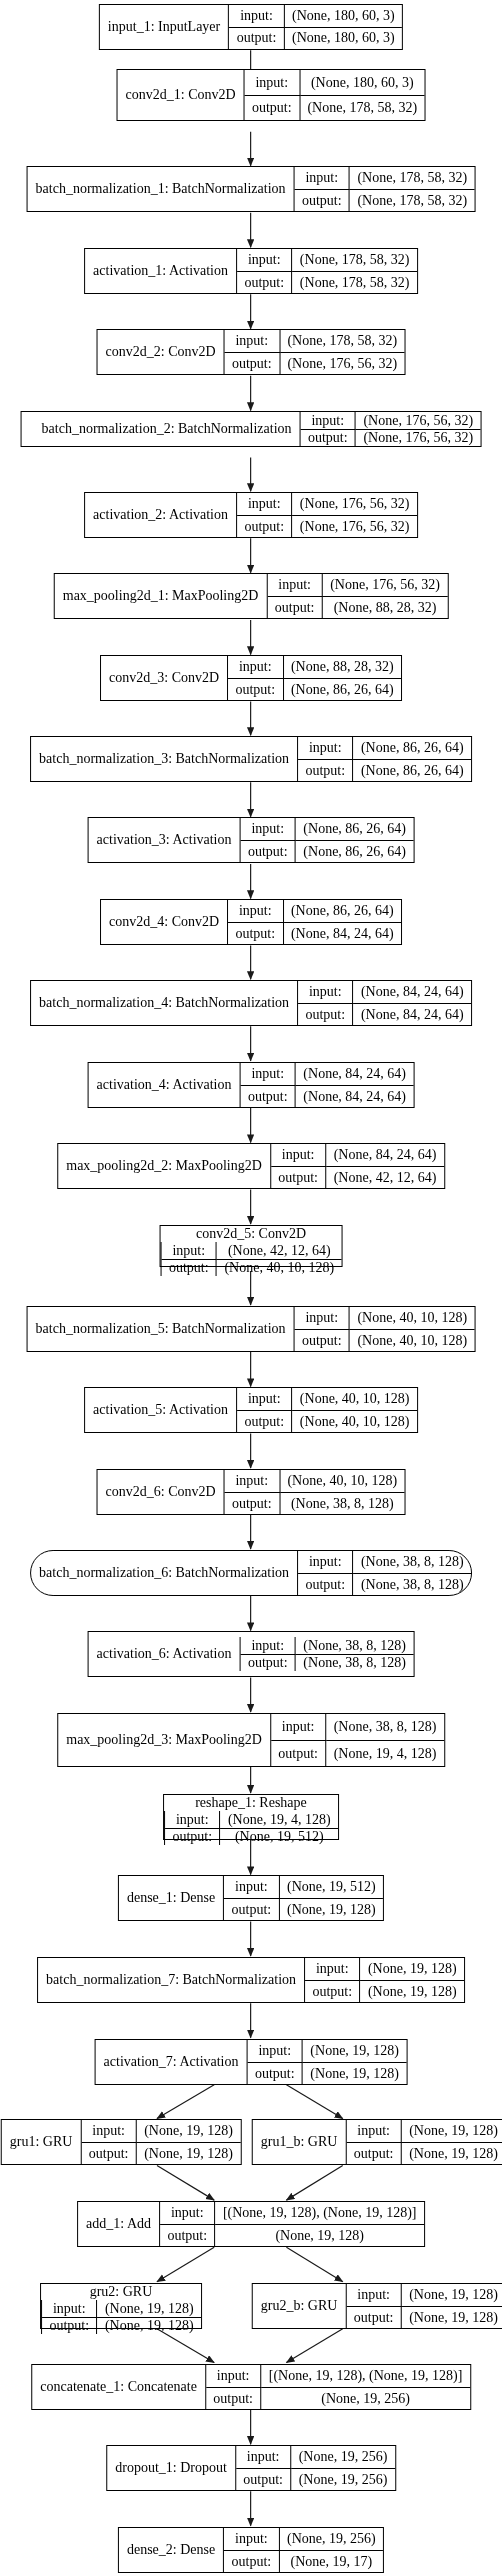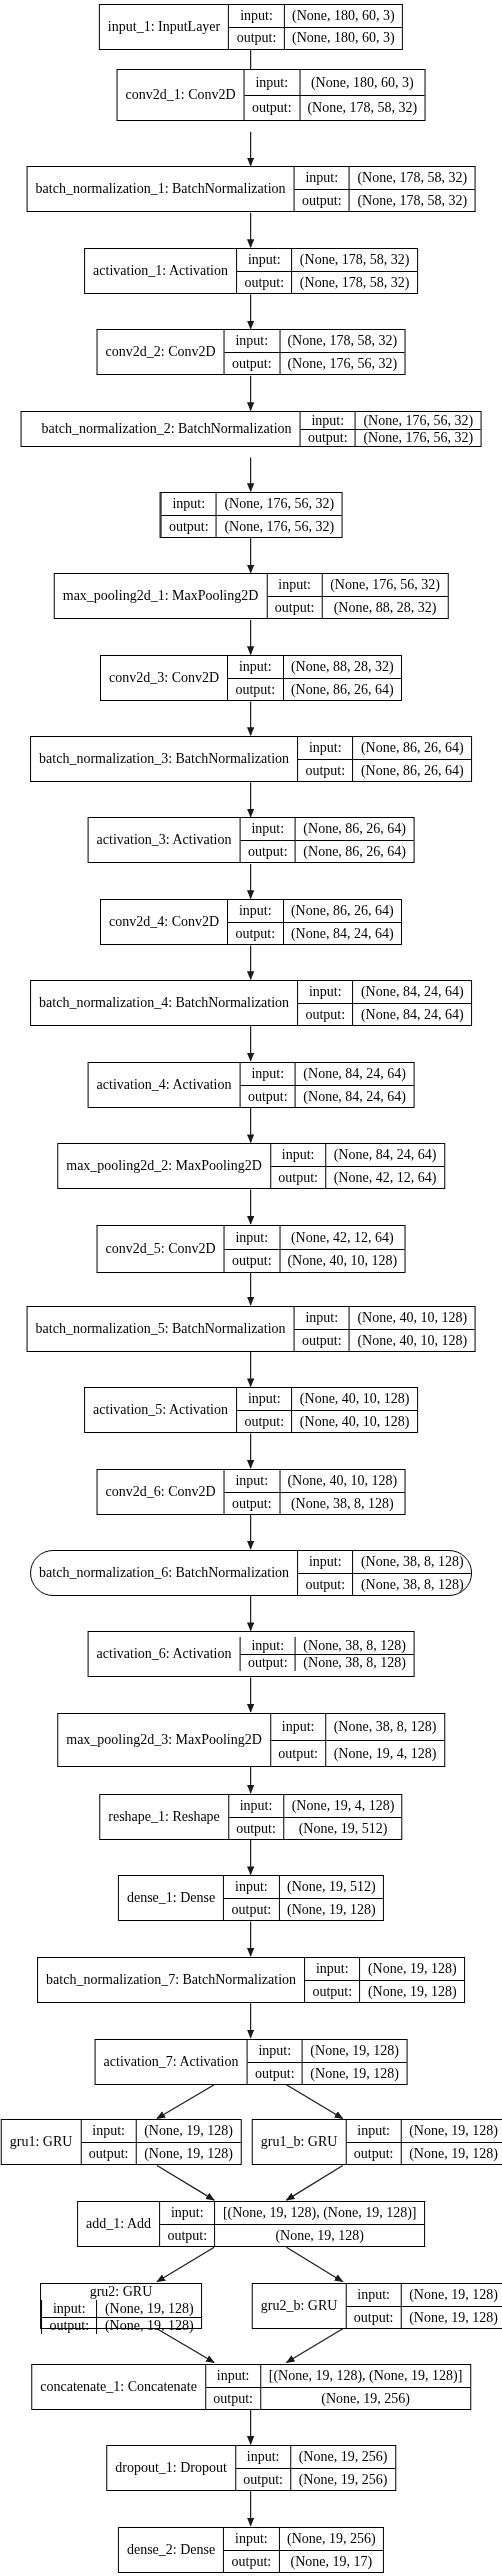"activation_2: Activation" div.lbl { html: none -> <div>activation_2: Activation</div> }
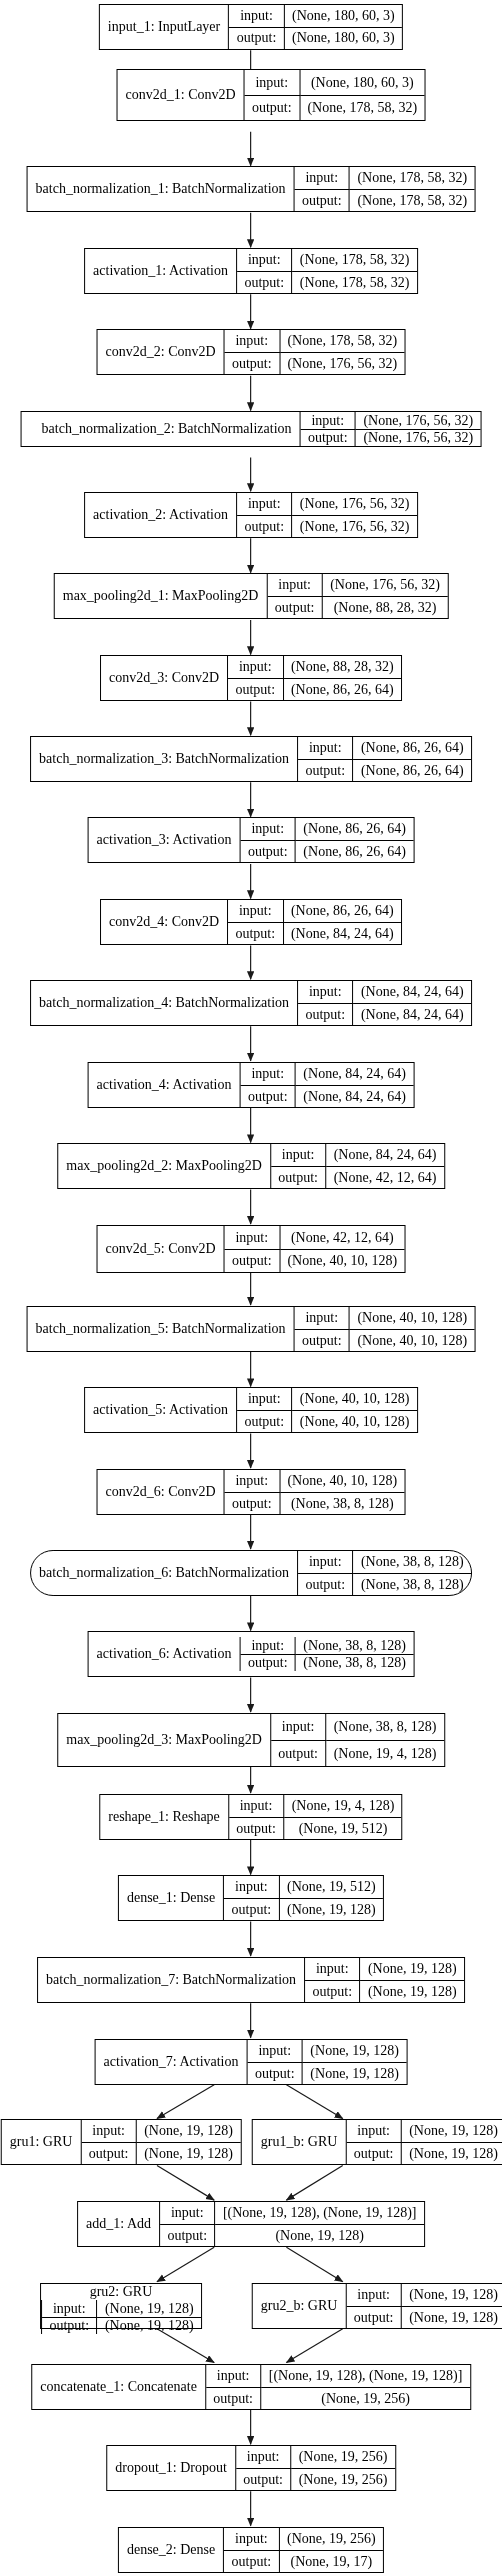"conv2d_5: Conv2D" div.node { flex-direction: none -> column; height: 48px -> 42px }
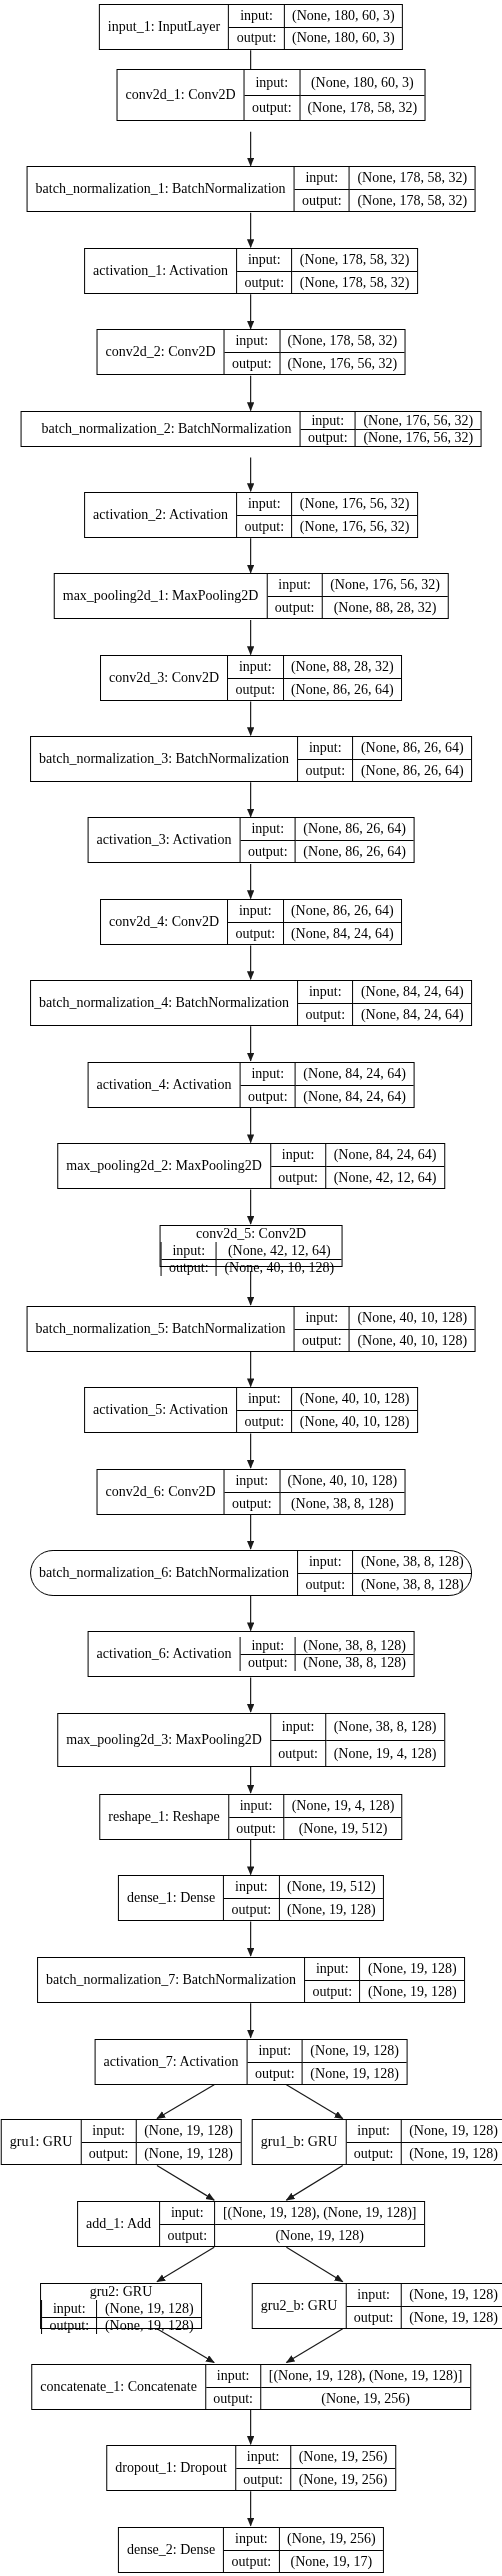"reshape_1: Reshape" div.node { flex-direction: none -> column }
